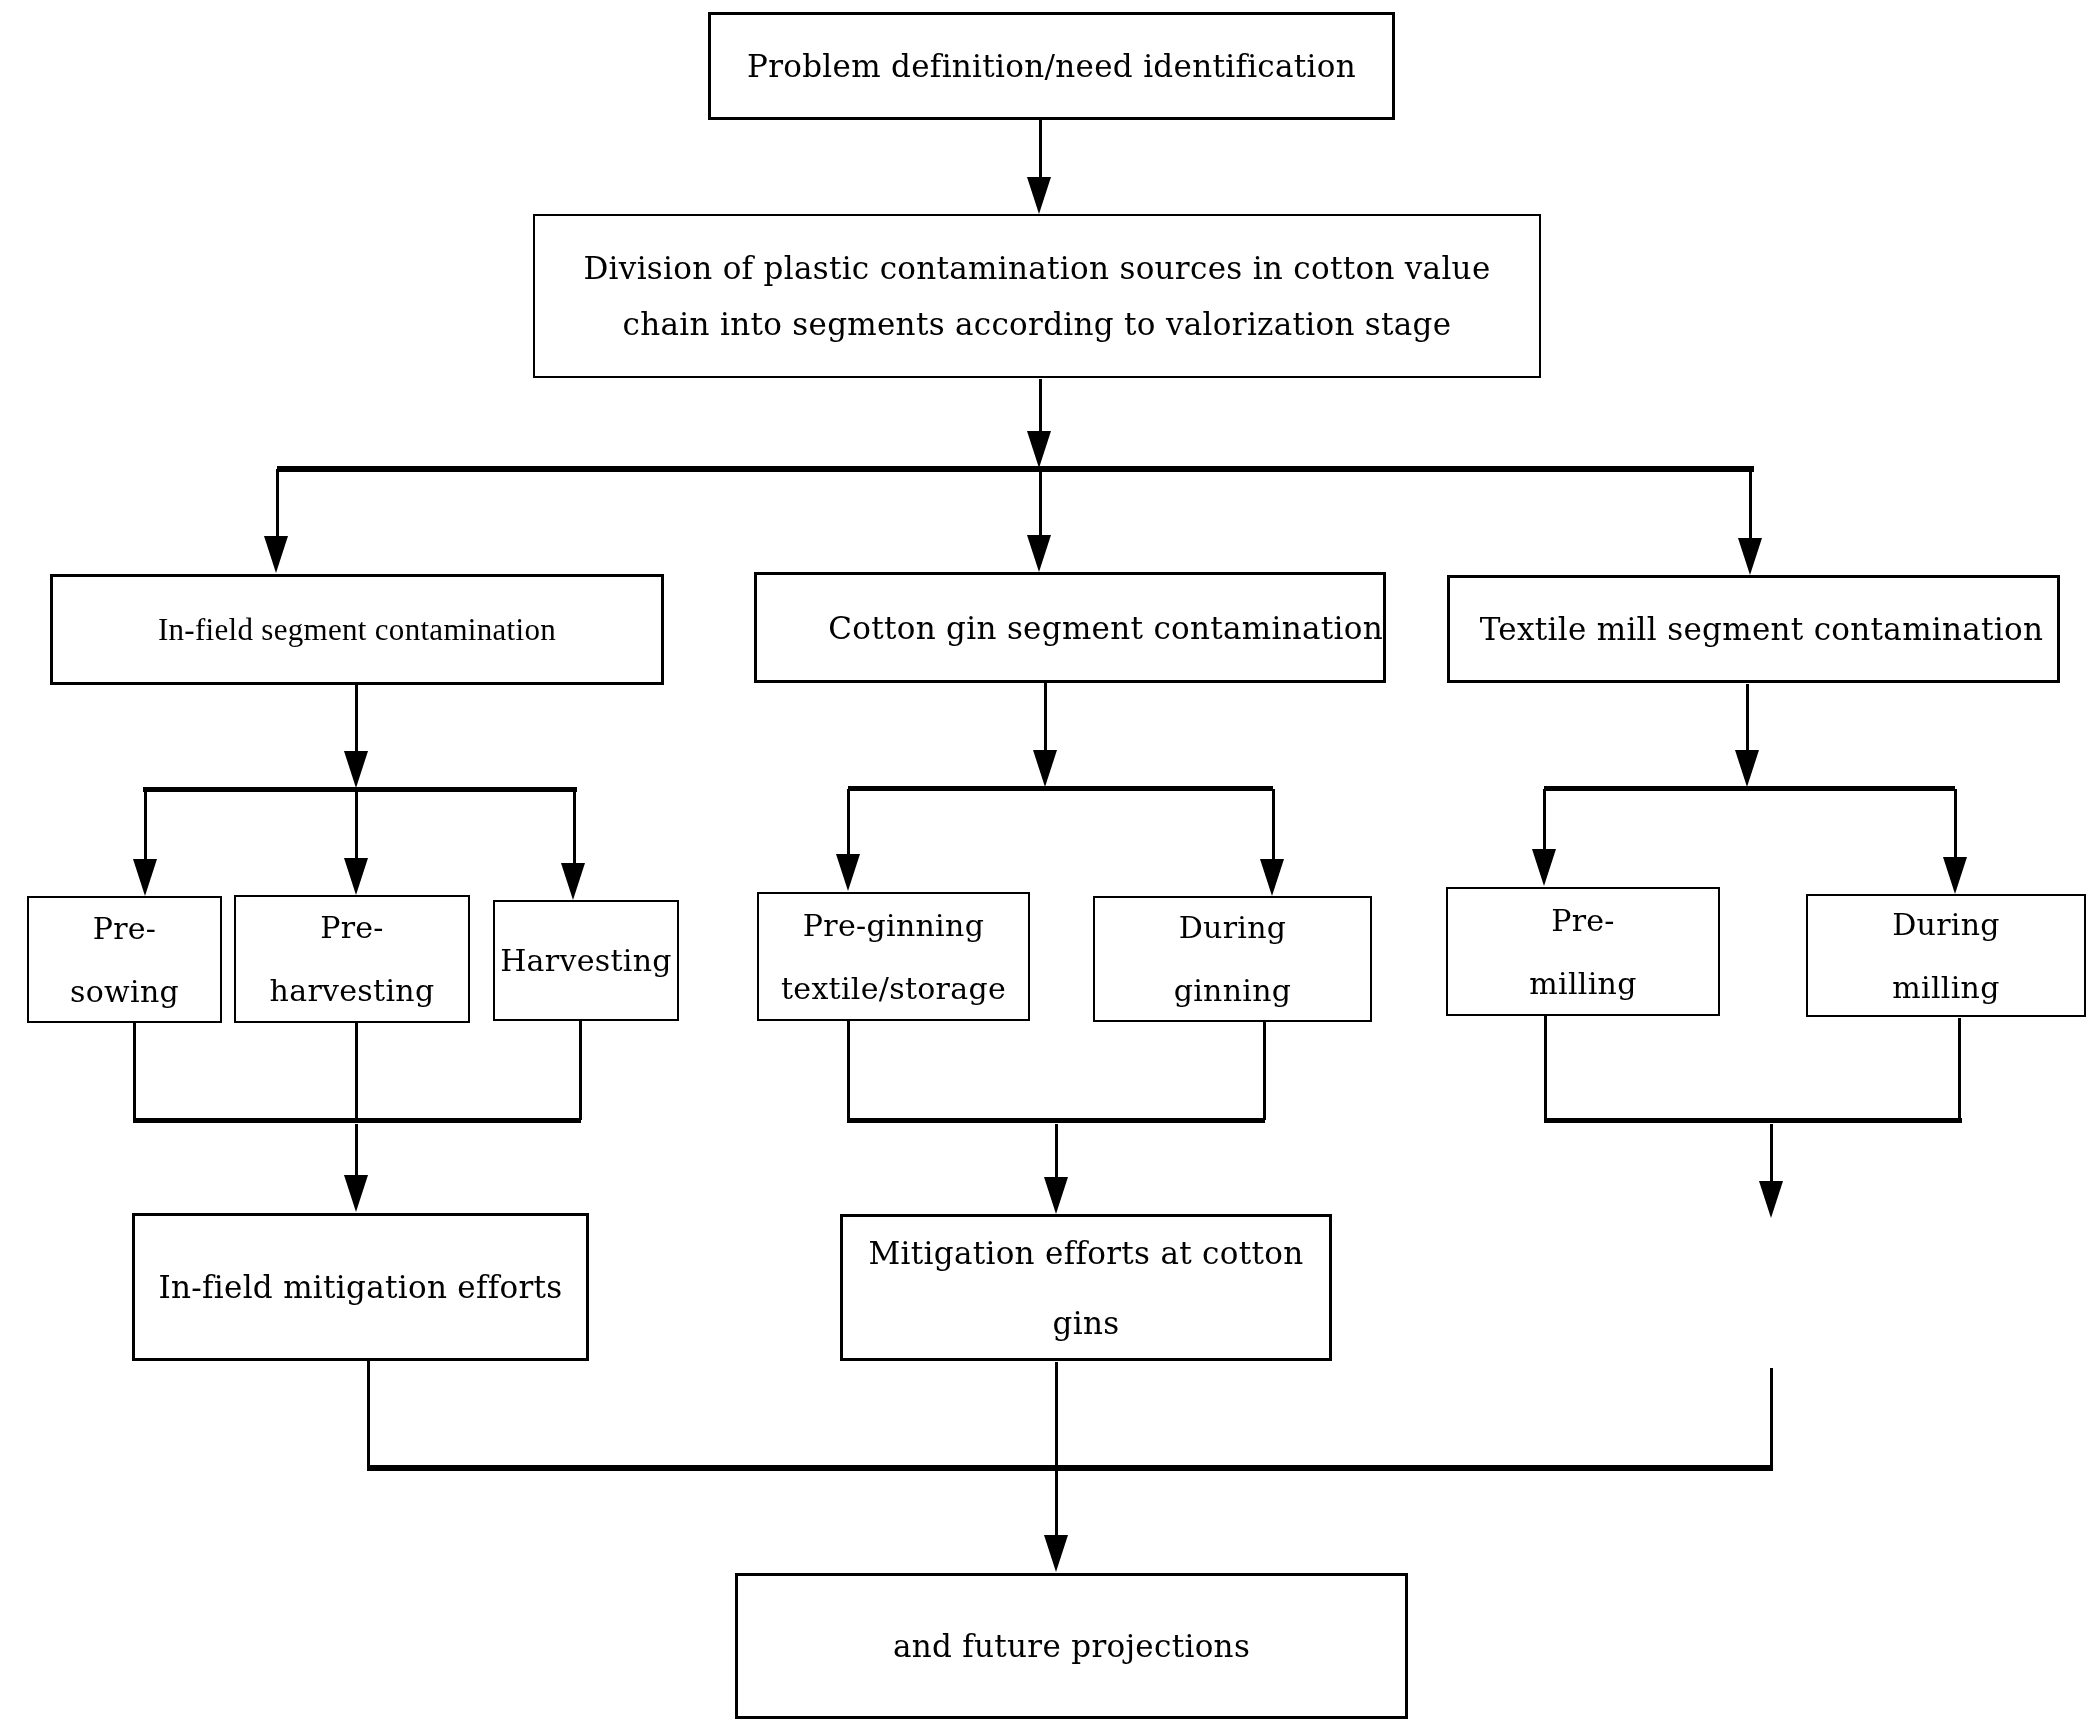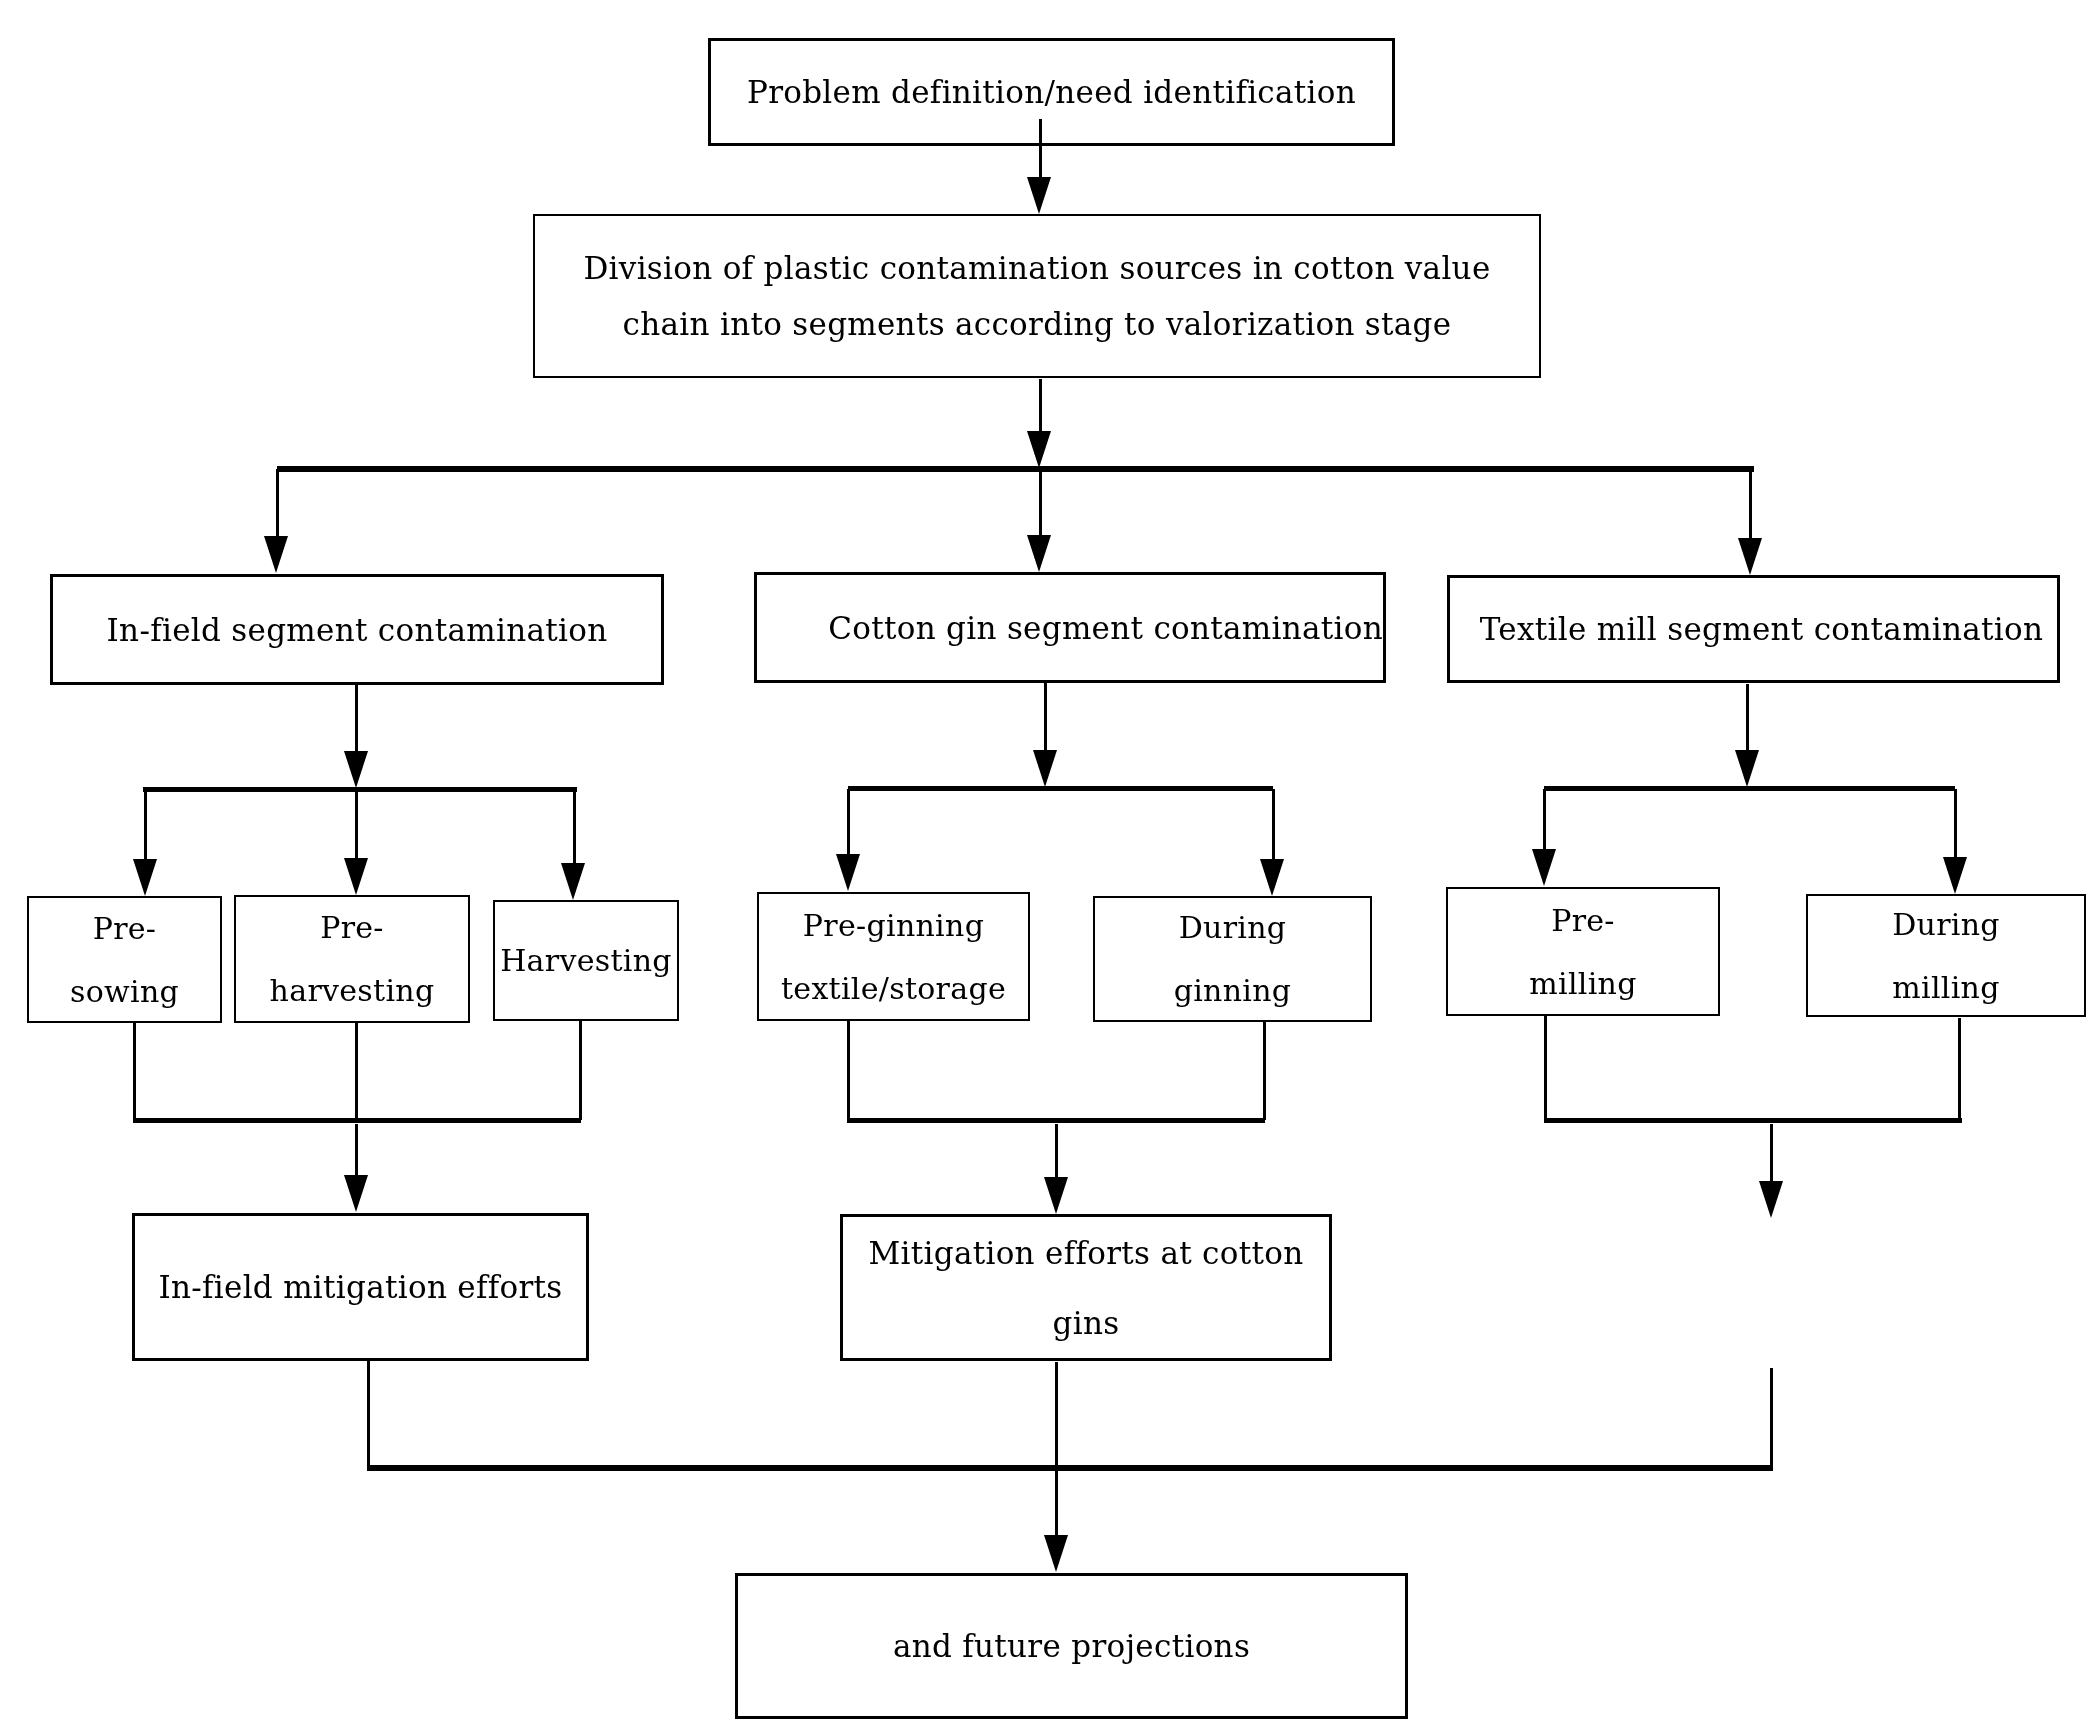"Problem definition/need identification" div.node { margin-top: 26px -> none }
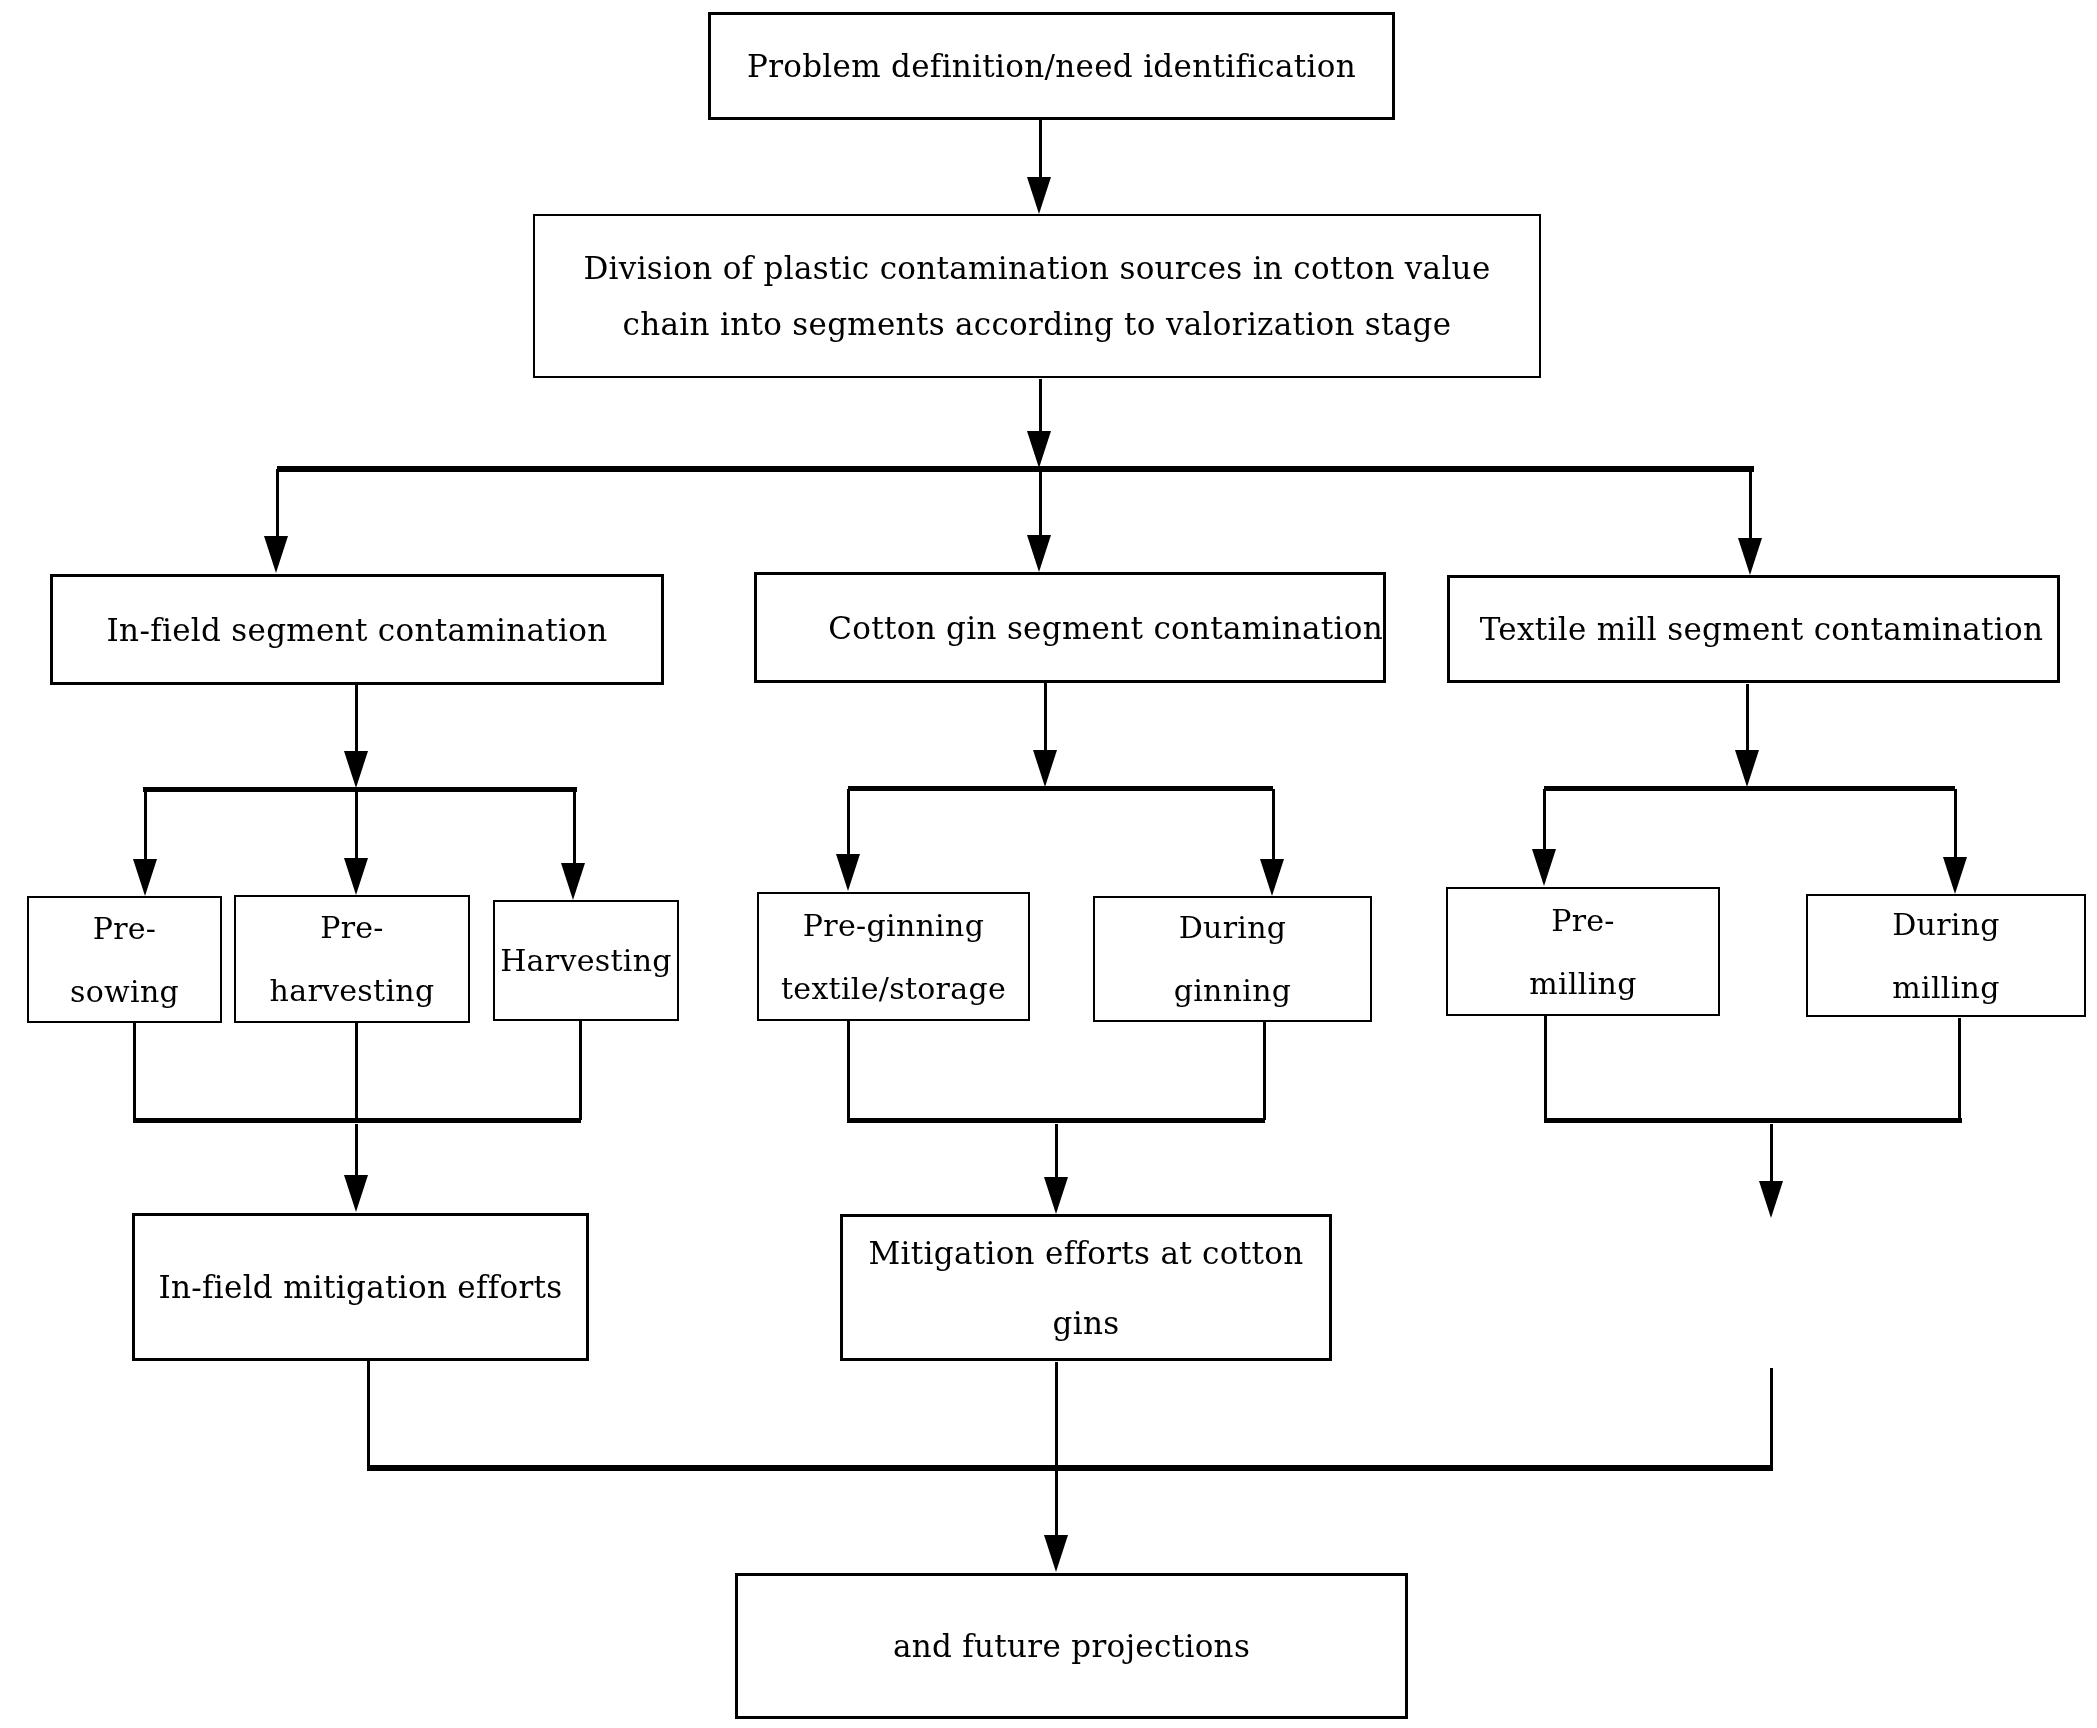"In-field segment contamination" div.node { font-family: none -> Liberation Serif, serif }
